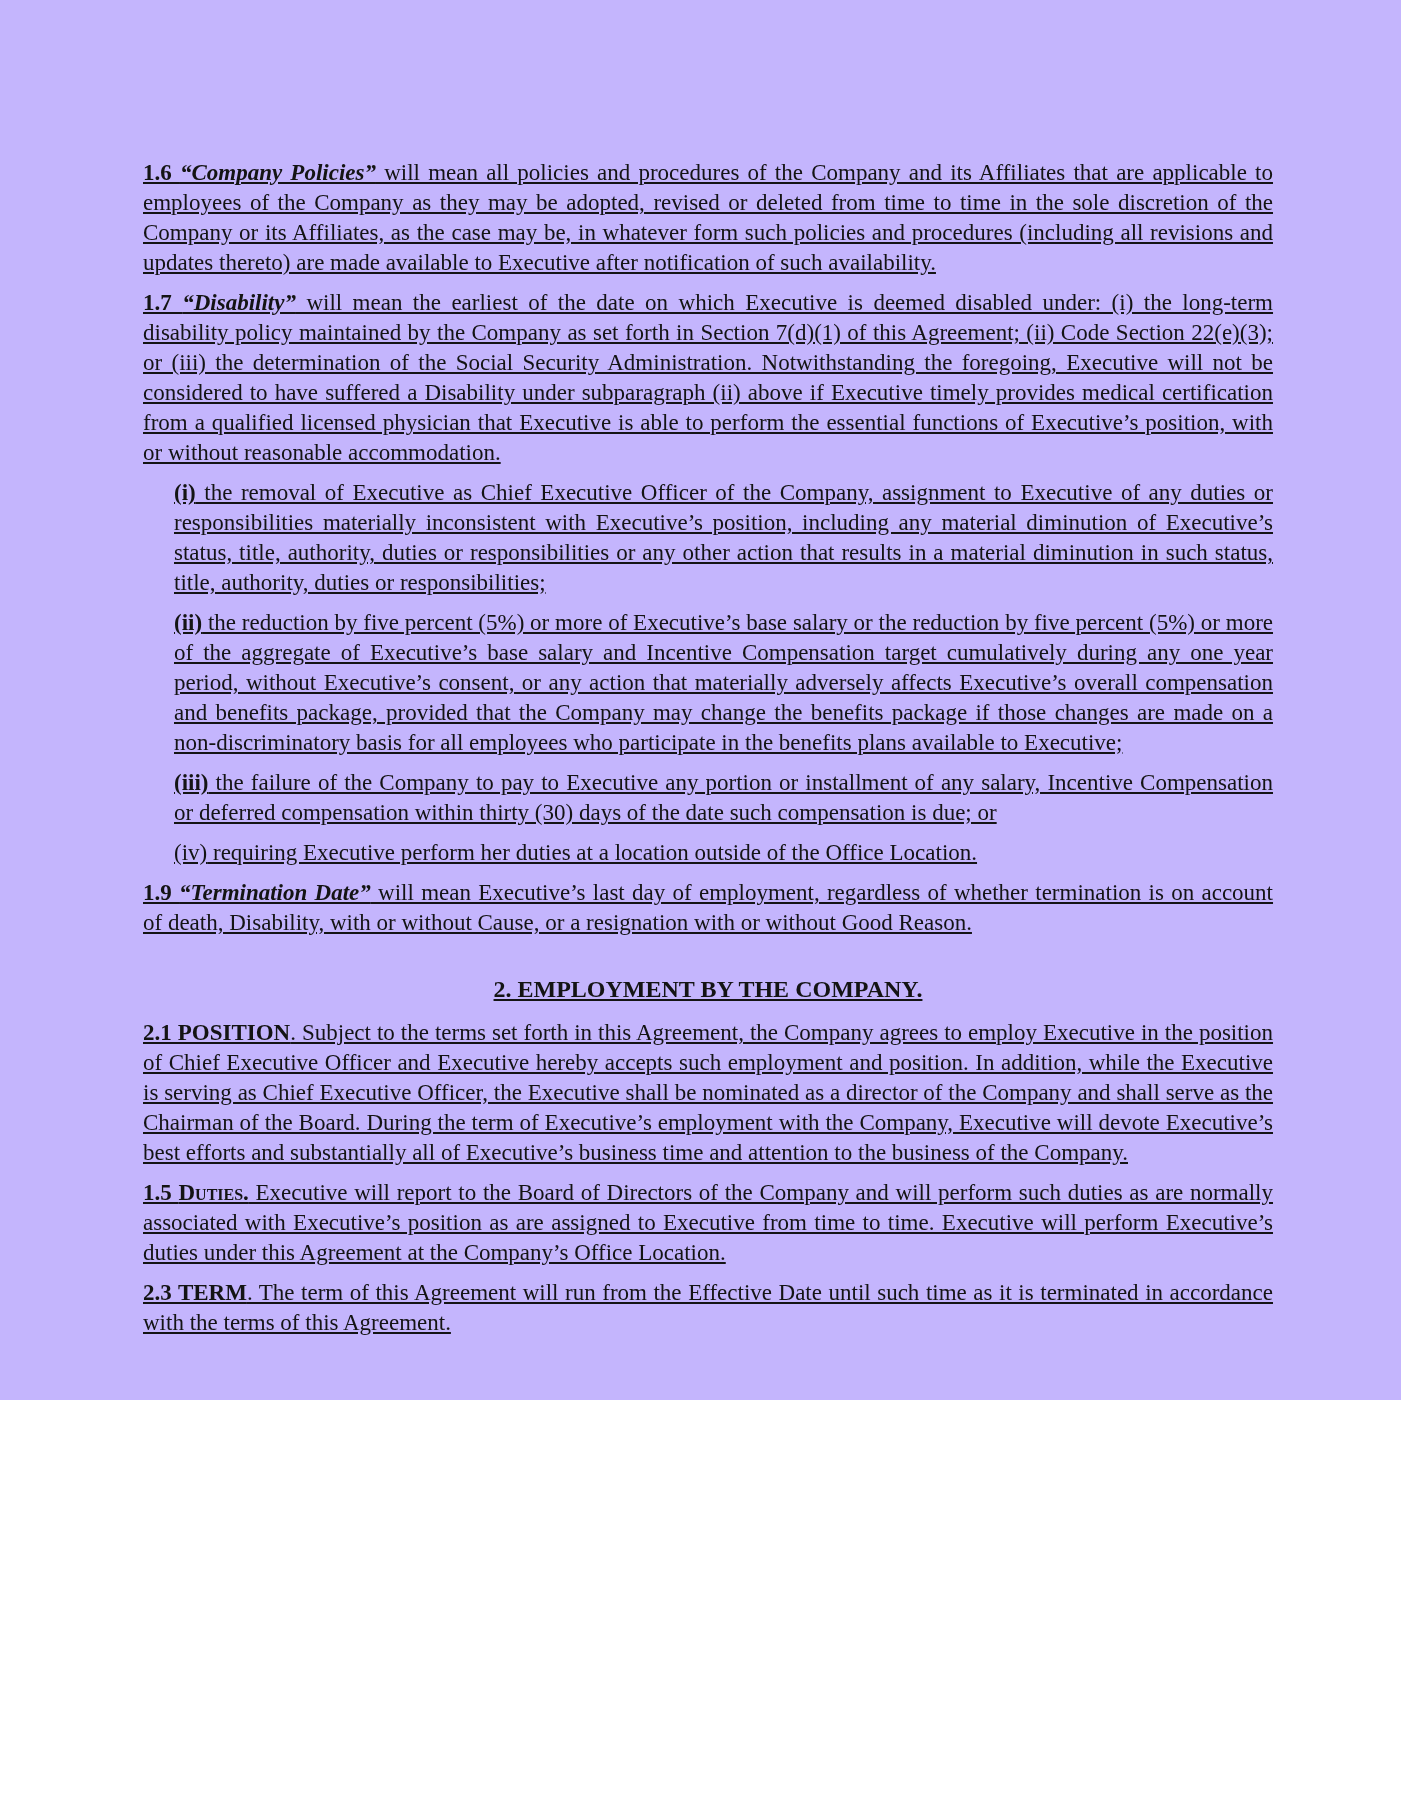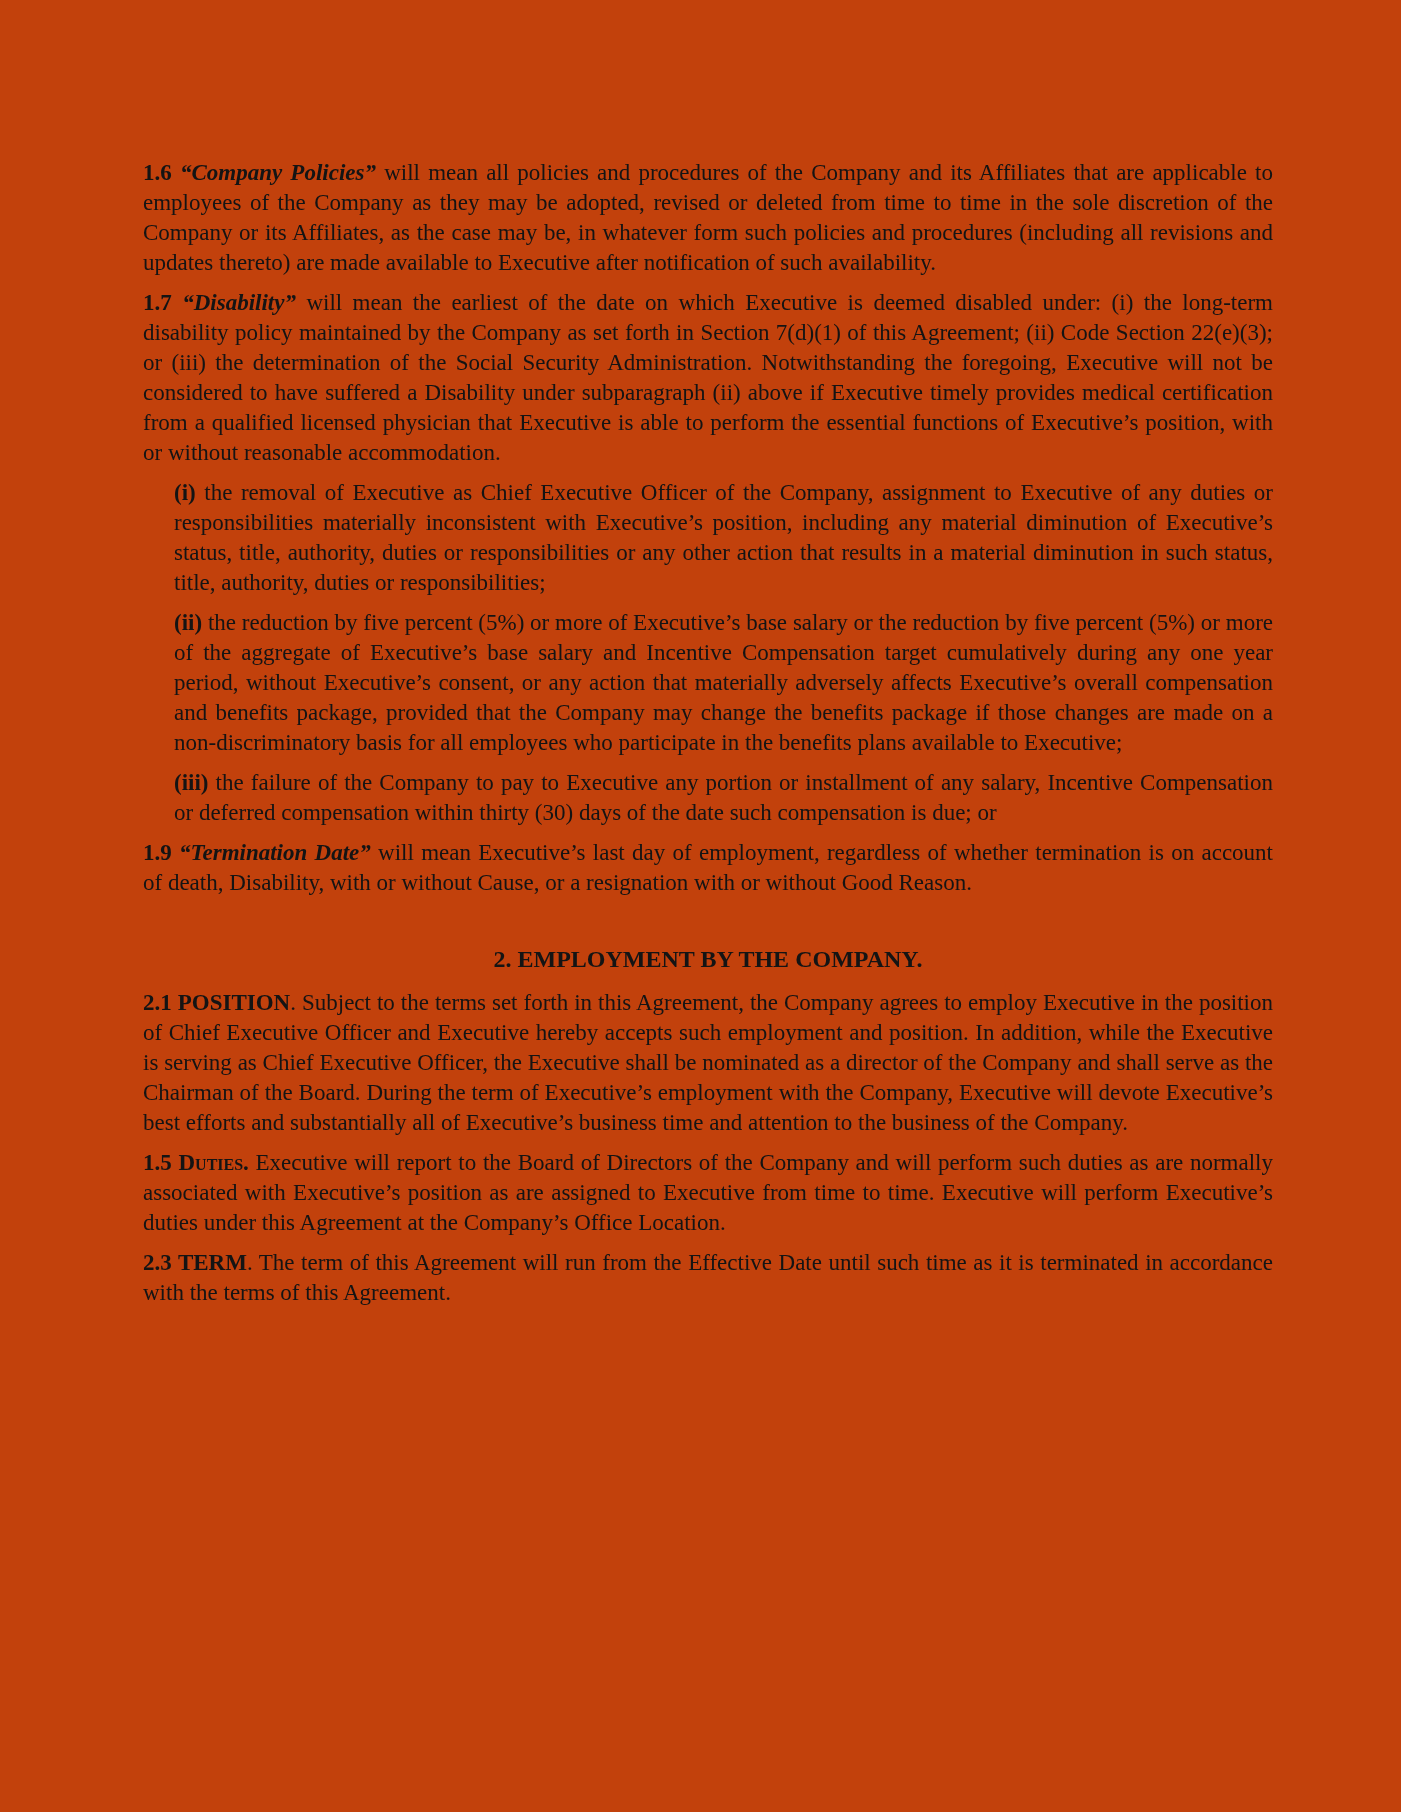"1.6 “Company Policies” will mean" .page { background: #c2410c -> #c4b5fd; height: 1812px -> 1400px; text-decoration: none -> underline }
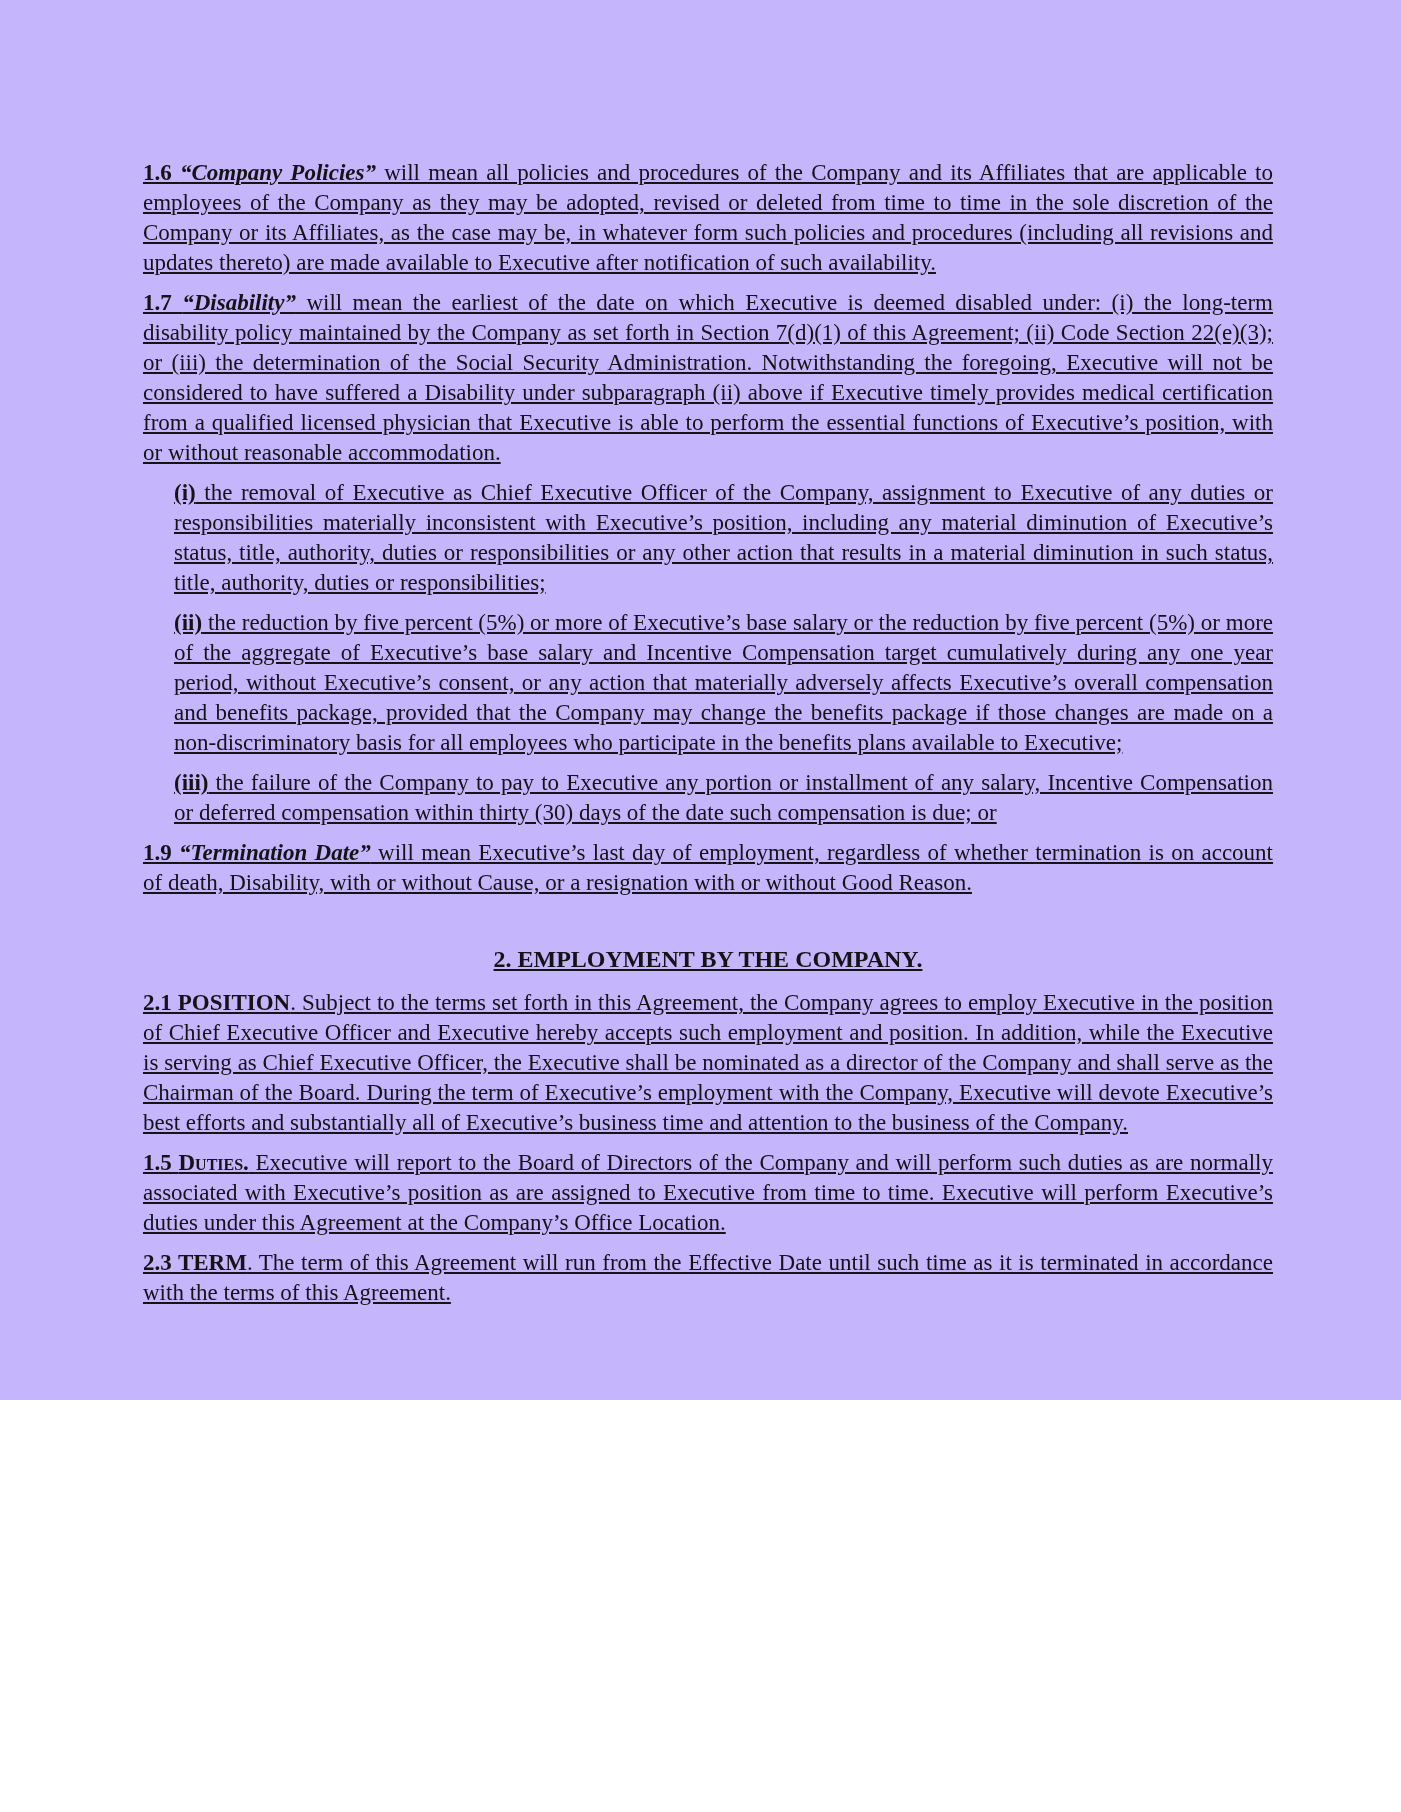"(iv) requiring Executive perform her" p.para { html: none -> <p><span>(iv)</span><span> requiring Executive perform her duties at a location outside of the Office Location.</span></p> }
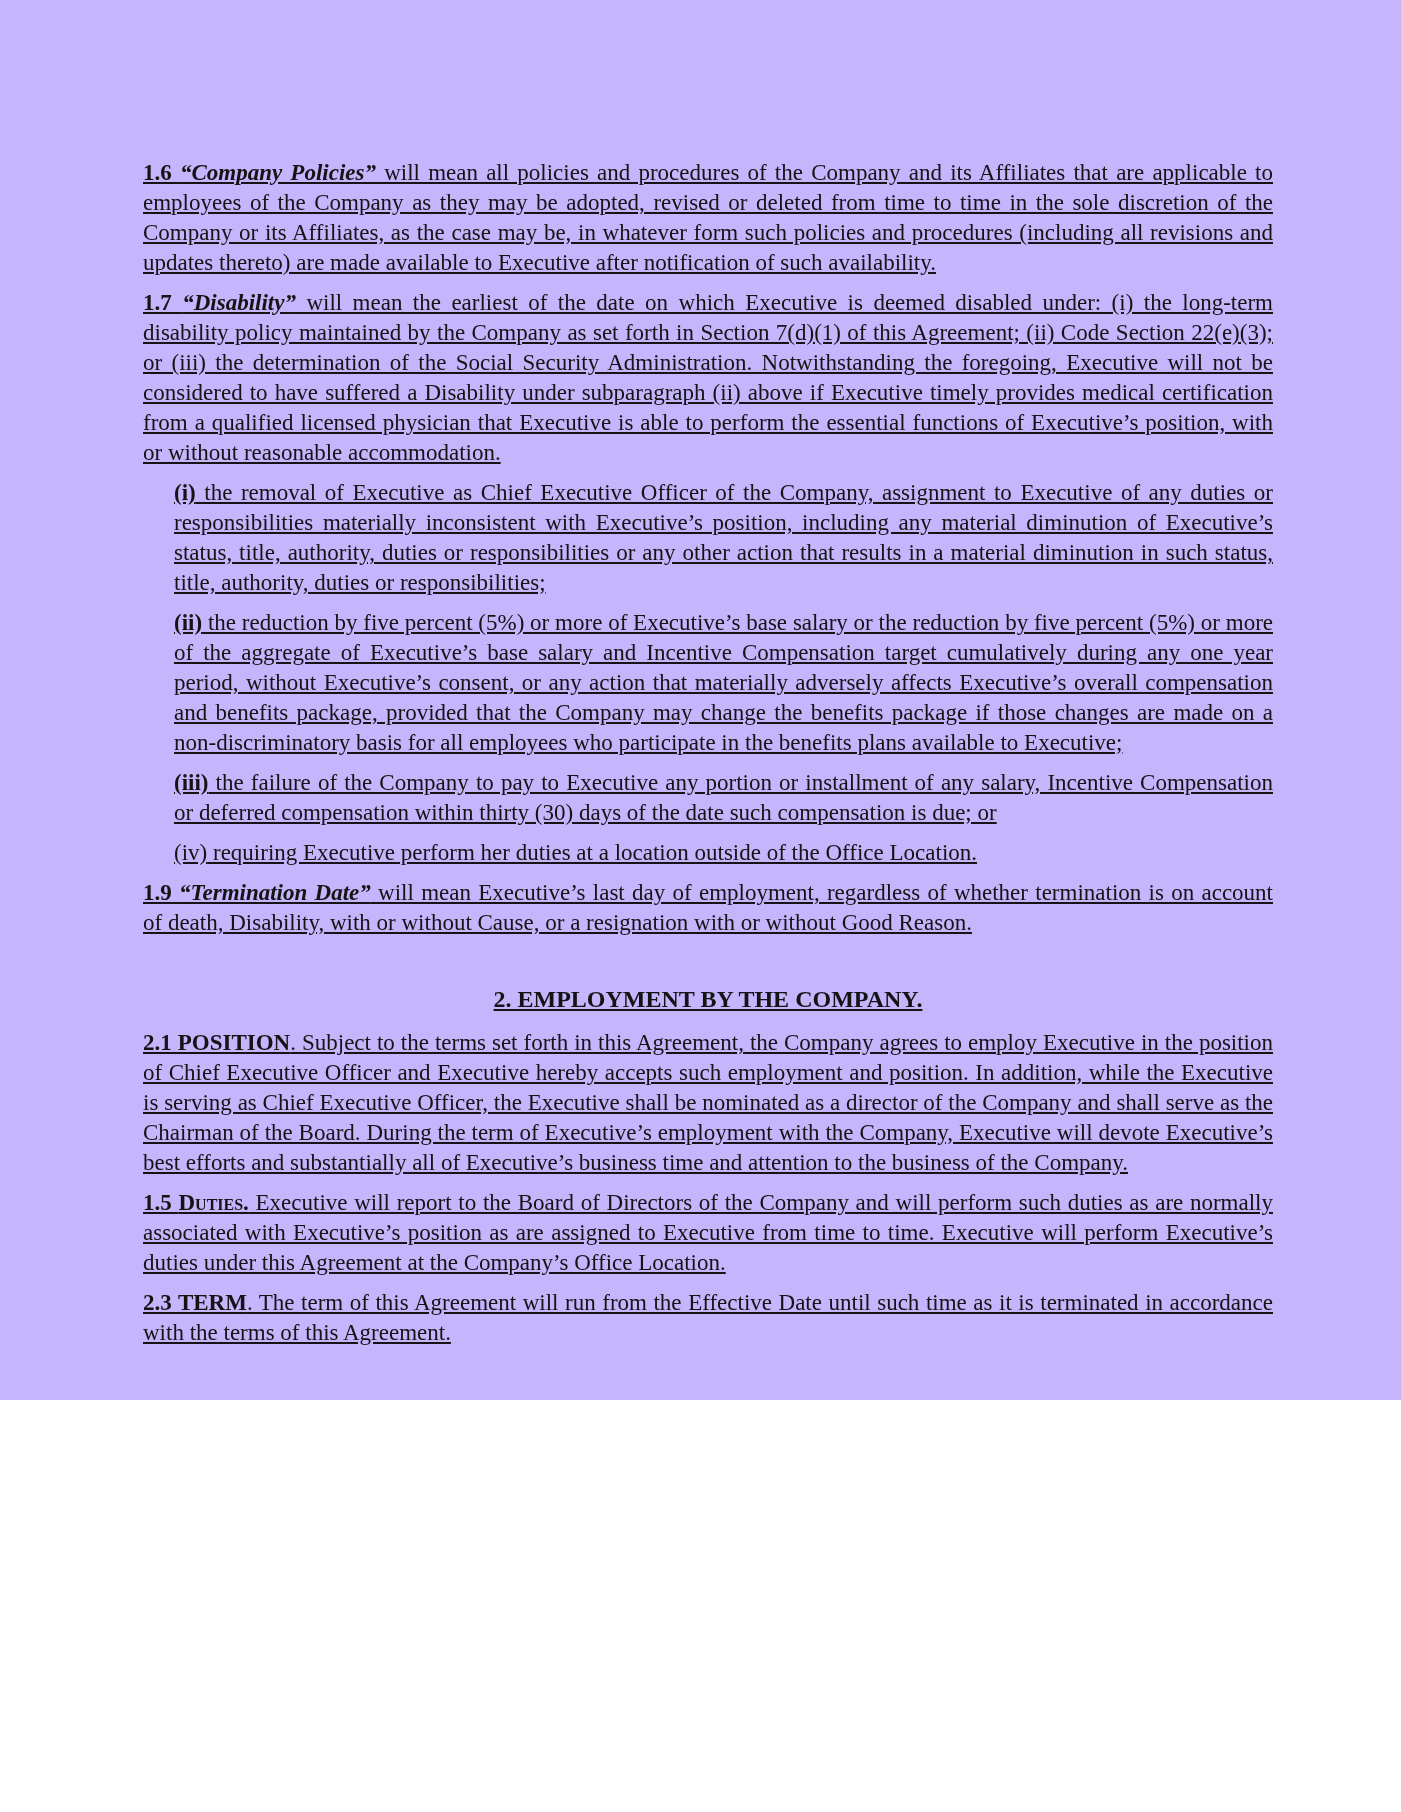"2. EMPLOYMENT BY THE COMPANY." h2.section-heading { margin: 46px 0 14px 0 -> 36px 0 14px 0 }
